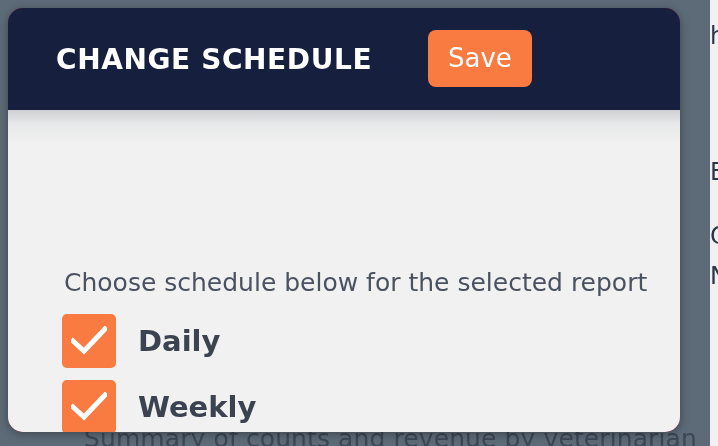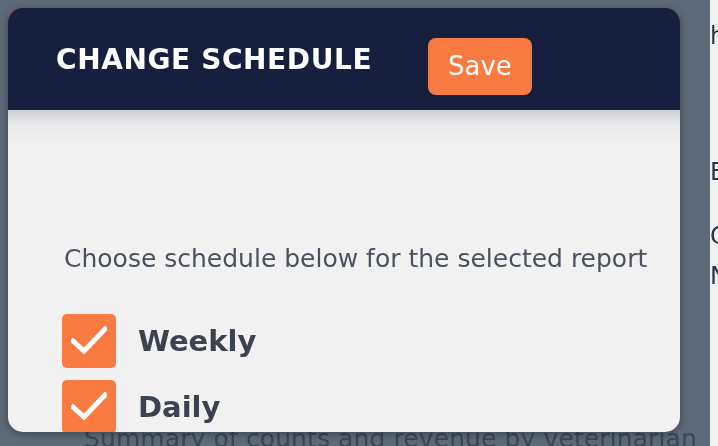"Save" .hdr-btn { margin-top: 8px -> none }
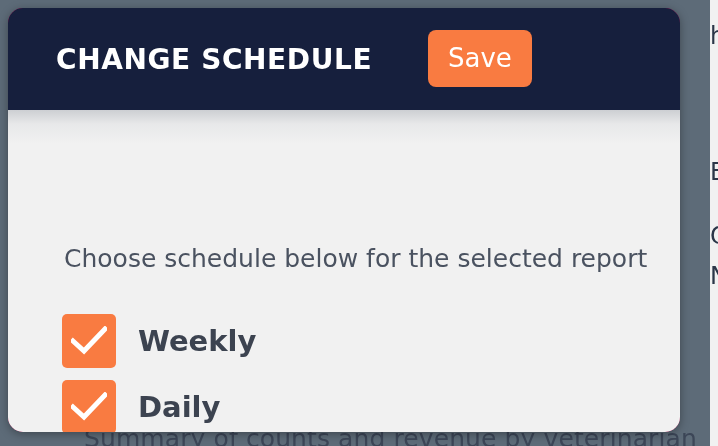"Choose schedule below for the" #instruction-text { top: 134px -> 158px }
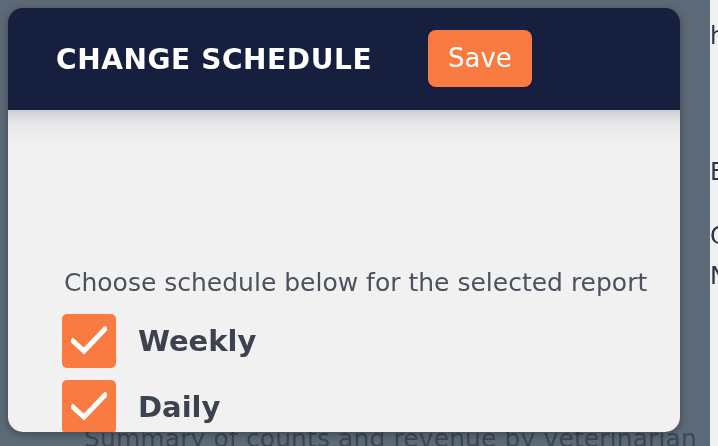"Weekly" div.option-row { order: before "Daily" -> after "Daily" }
